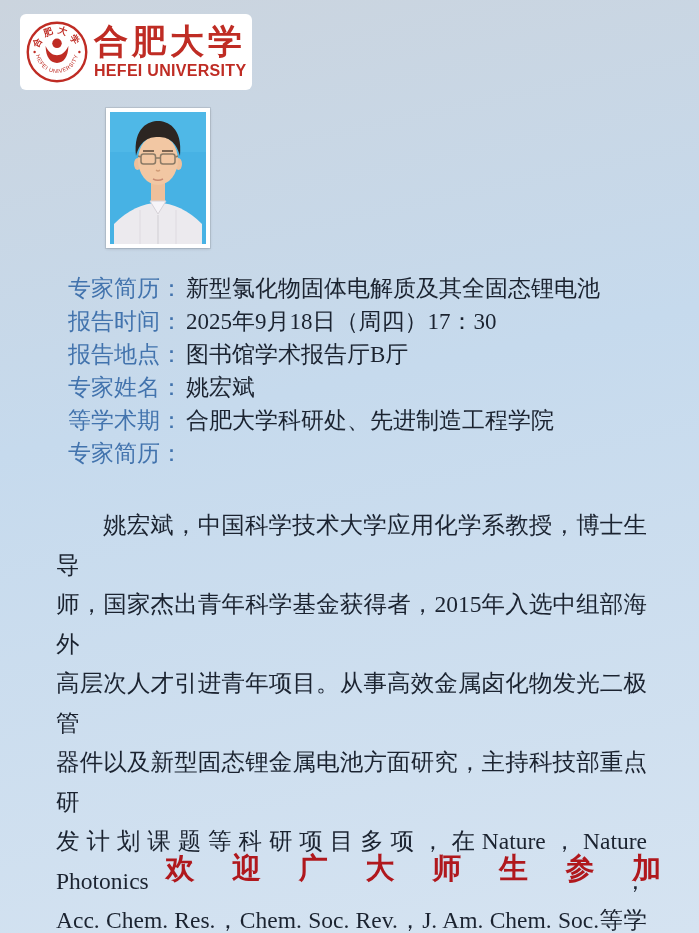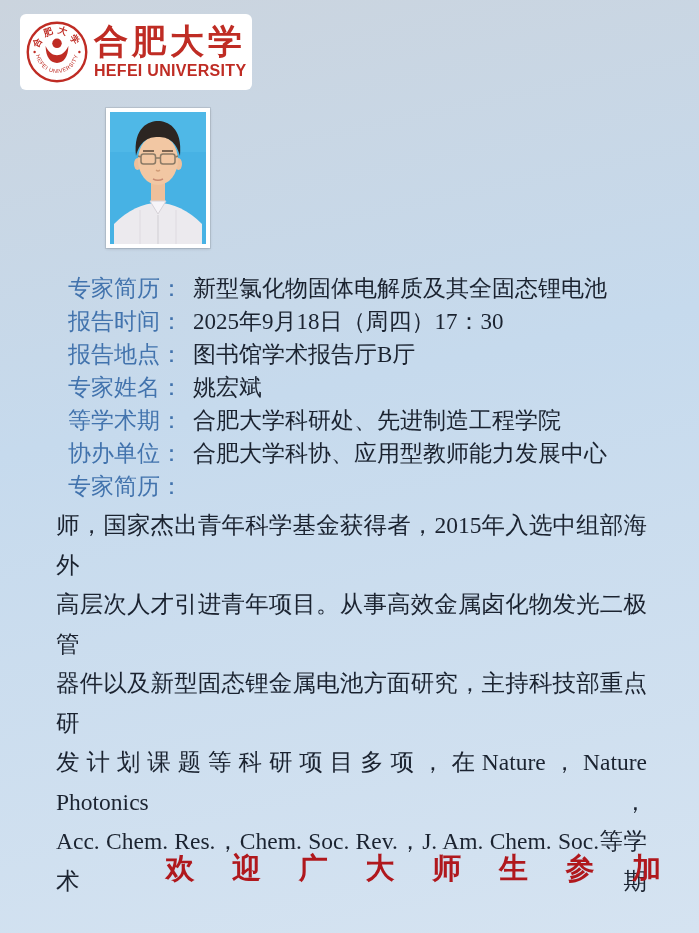"新型氯化物固体电解质及其全固态锂电池" .info-value { margin-left: 10px -> 3px }
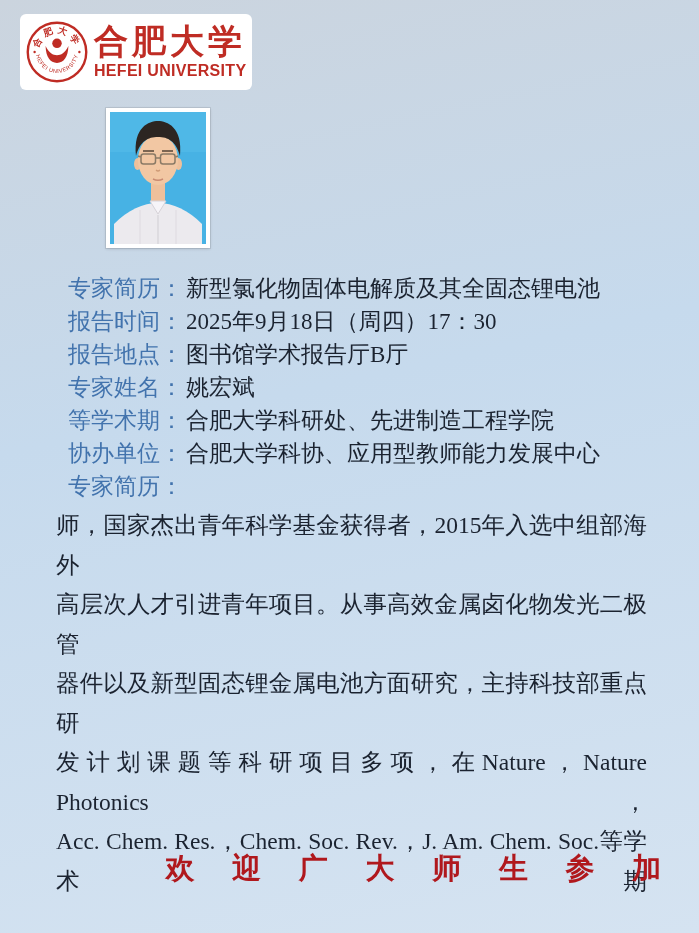"协办单位：合肥大学科协、应用型教师能力发展中心" div.info-row { html: <div> <span>协办单位：</span><span>合肥大学科协、应用型教师能力发展中心</span> </div> -> none }
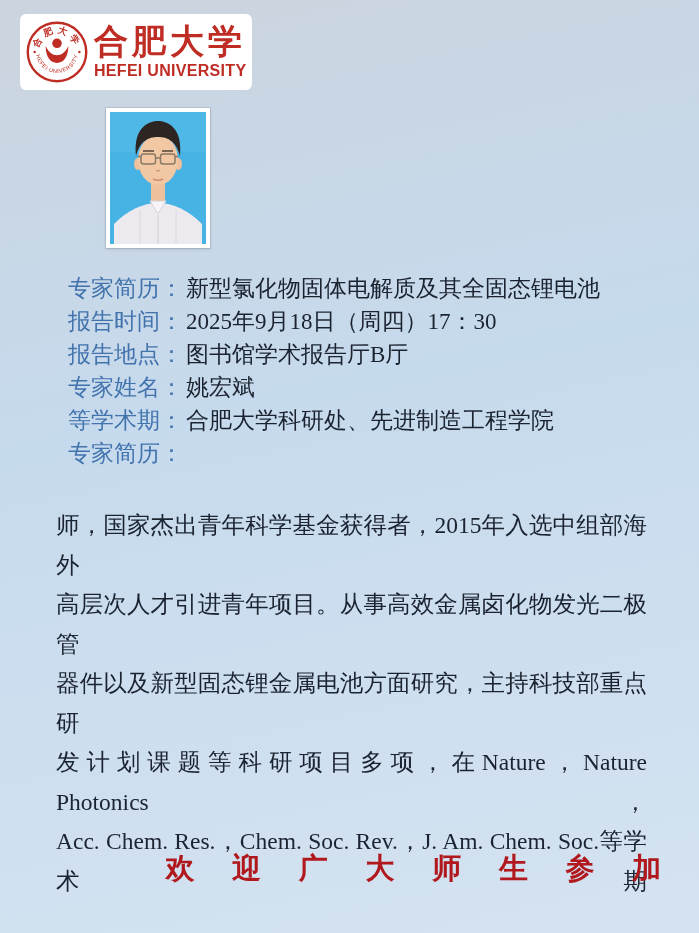"姚宏斌，中国科学技术大学应用化学系教授，博士生导" div.bio-line { html: none -> <div>姚宏斌，中国科学技术大学应用化学系教授，博士生导</div> }
